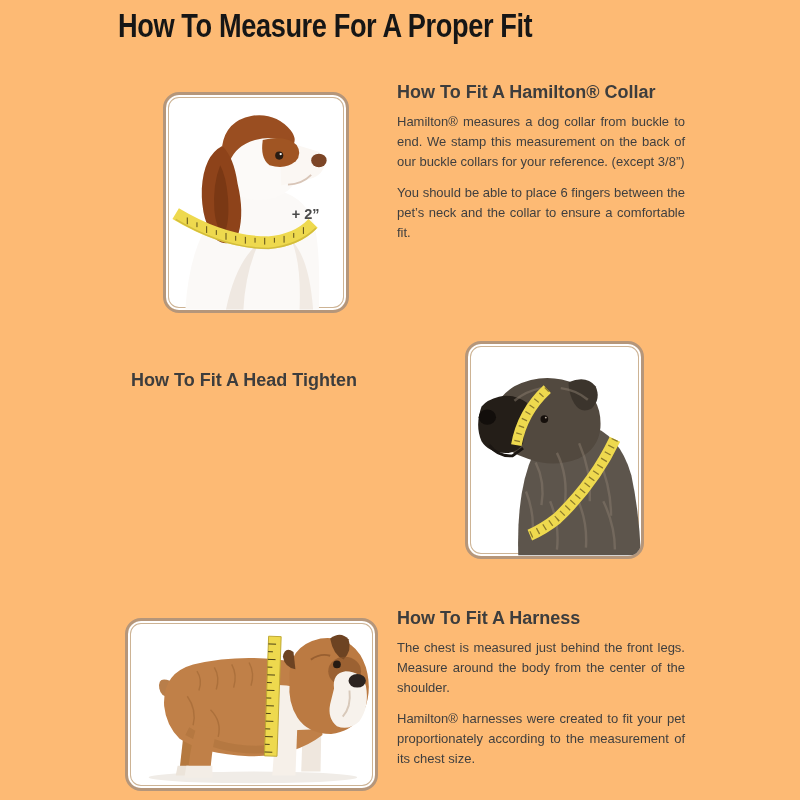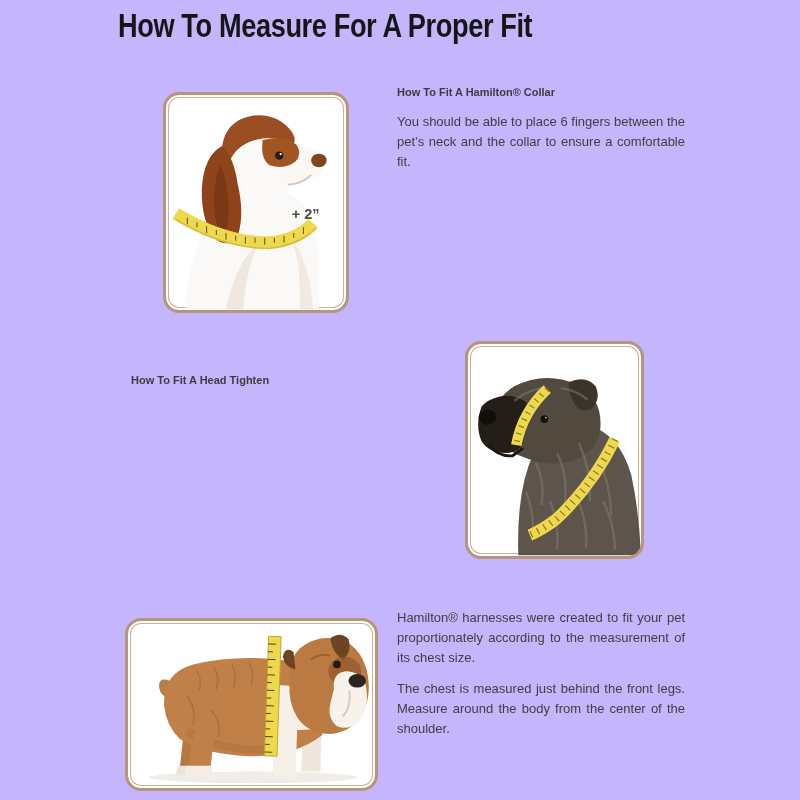"How To Measure For A" #page { background: #c4b5fd -> #fdba74 }
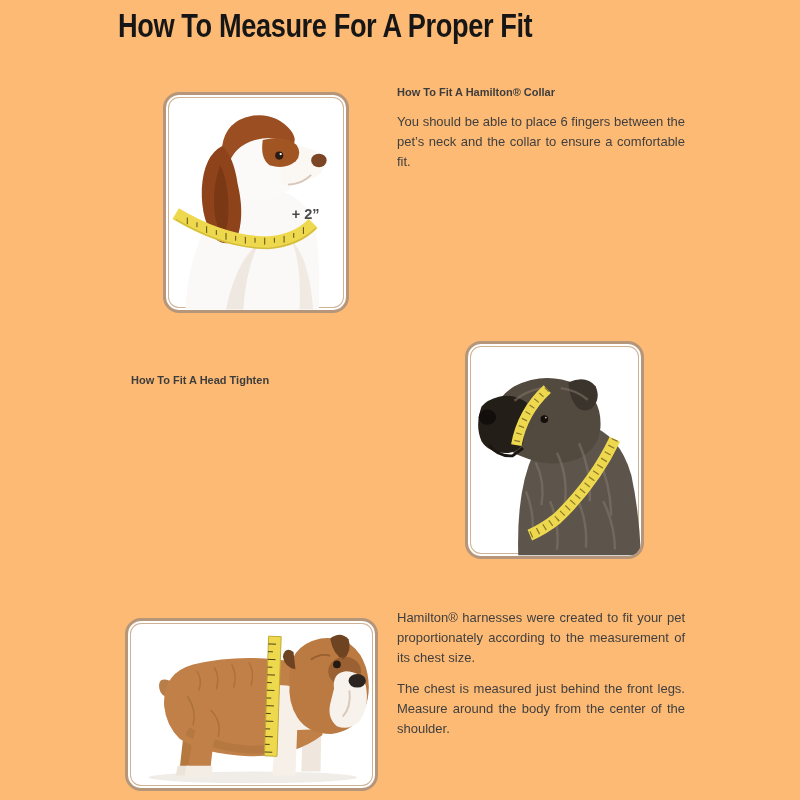"How To Fit A Hamilton®" .sec-heading { font-size: 11px -> 18px }
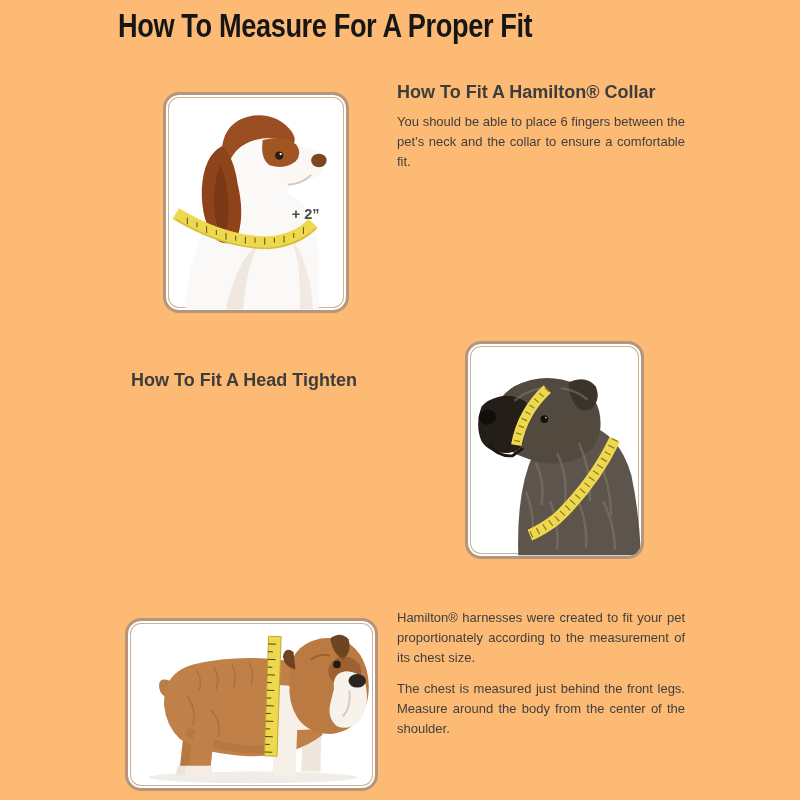"Hamilton® measures a dog collar" p { html: none -> <p>Hamilton® measures a dog collar from buckle to end. We stamp this measurement on the back of our buckle collars for your reference. (except 3/8”)</p> }
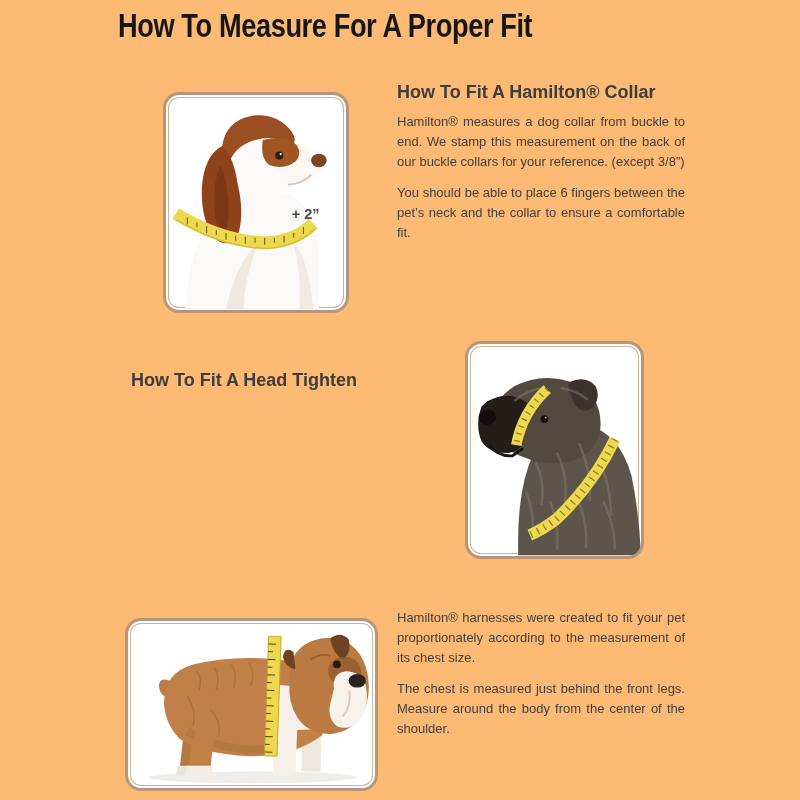"How To Fit A Harness" h3.sec-heading { html: none -> <h3>How To Fit A Harness</h3> }
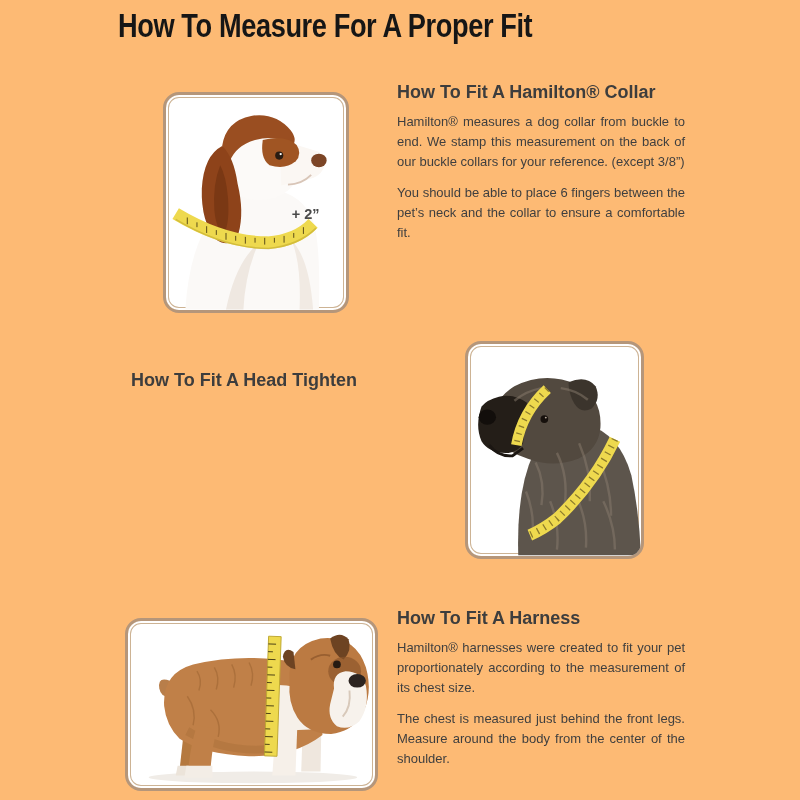"Hamilton® harnesses were created to" p { order: before "The chest is measured just" -> after "The chest is measured just" }
